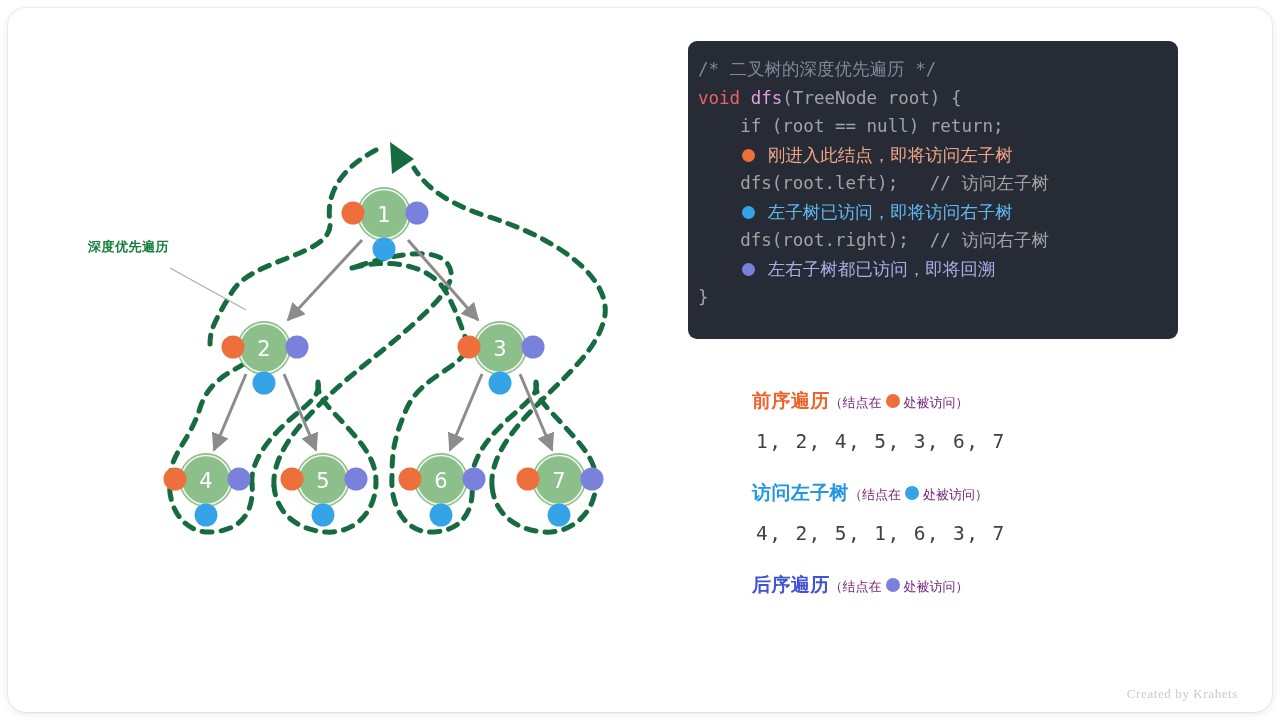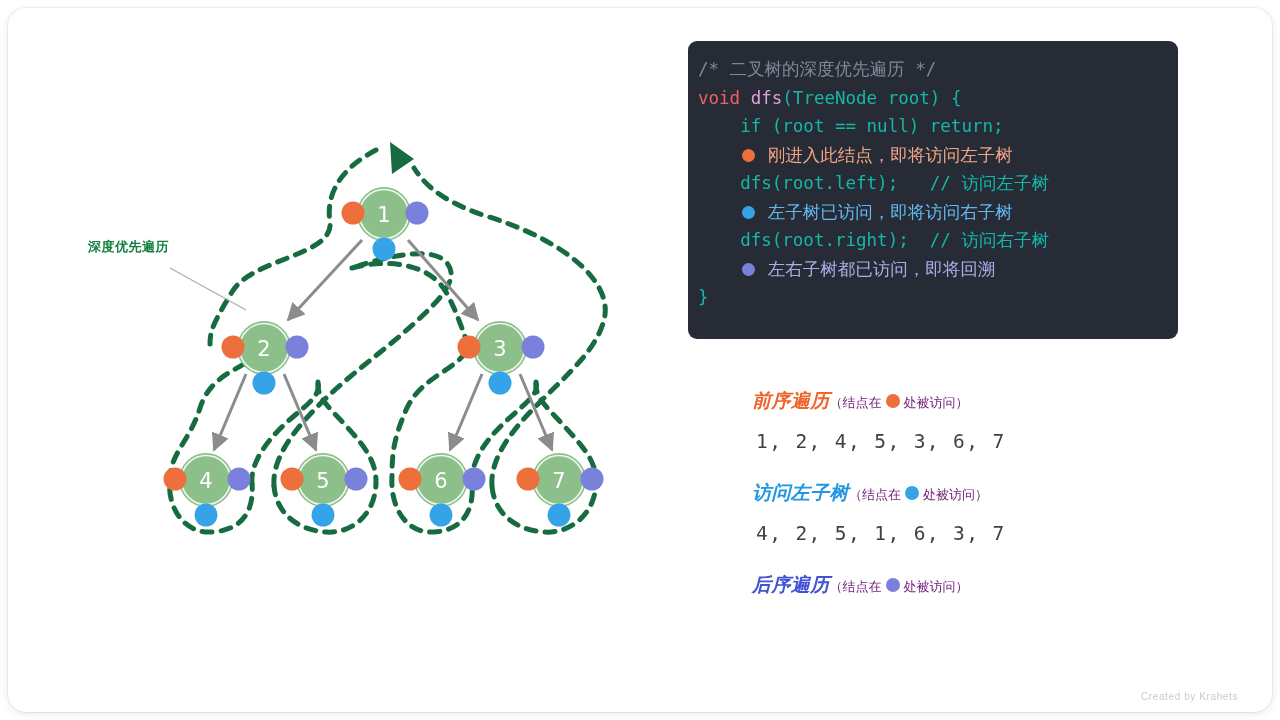"(TreeNode root) {" .tok-plain { color: #14b8a6 -> #a3a3a3 }
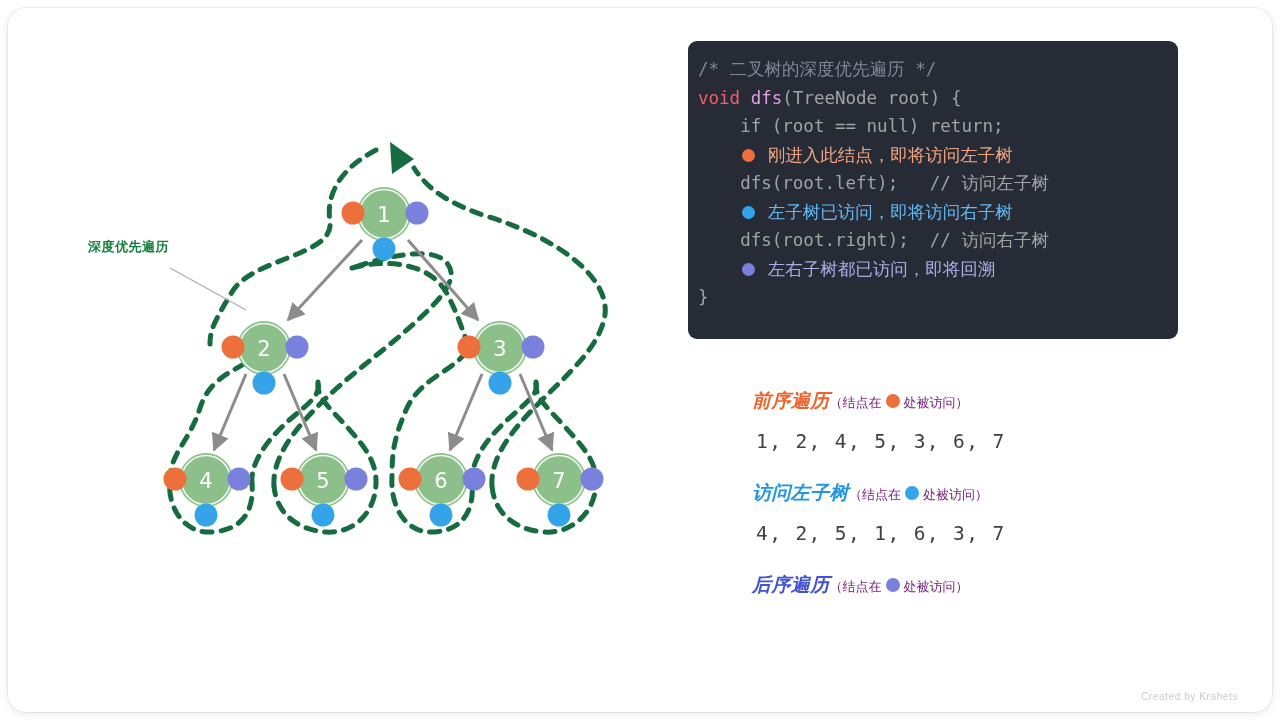"前序遍历" .res-head .kind { font-style: italic -> none }
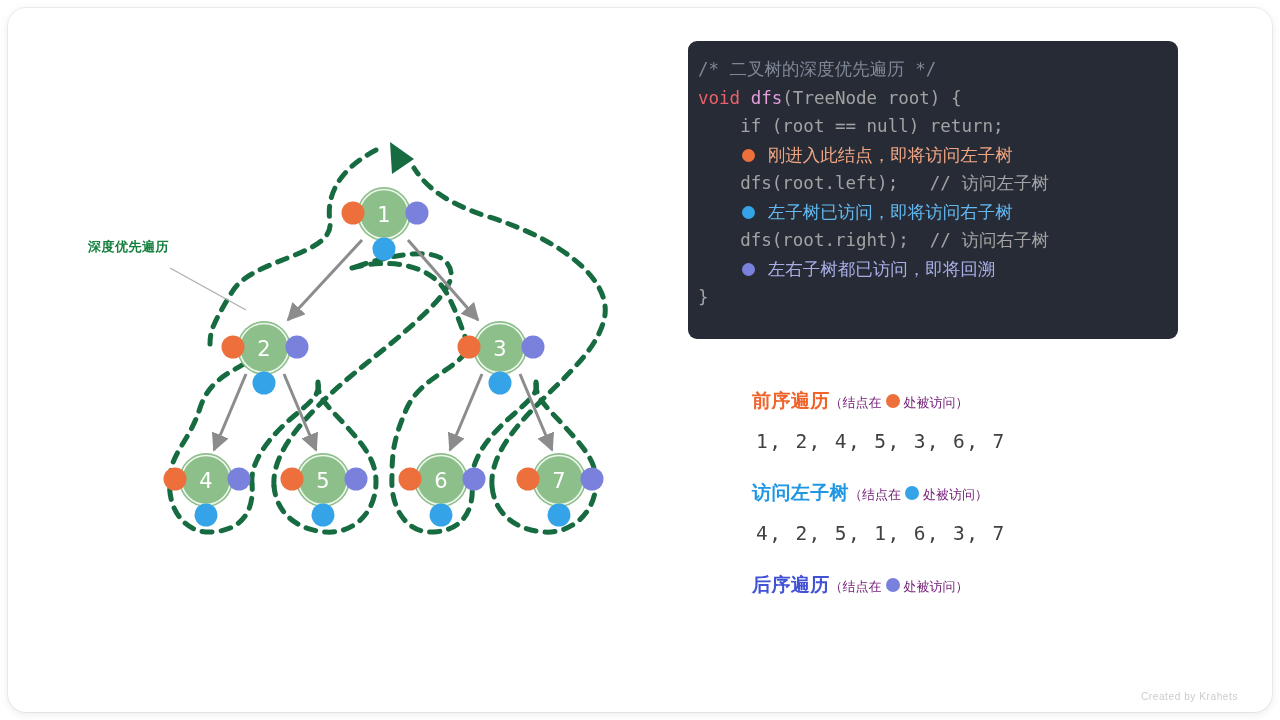"Created by Krahets" #credit { font-family: Liberation Sans, sans-serif -> Liberation Serif, serif; font-size: 10px -> 13px }
